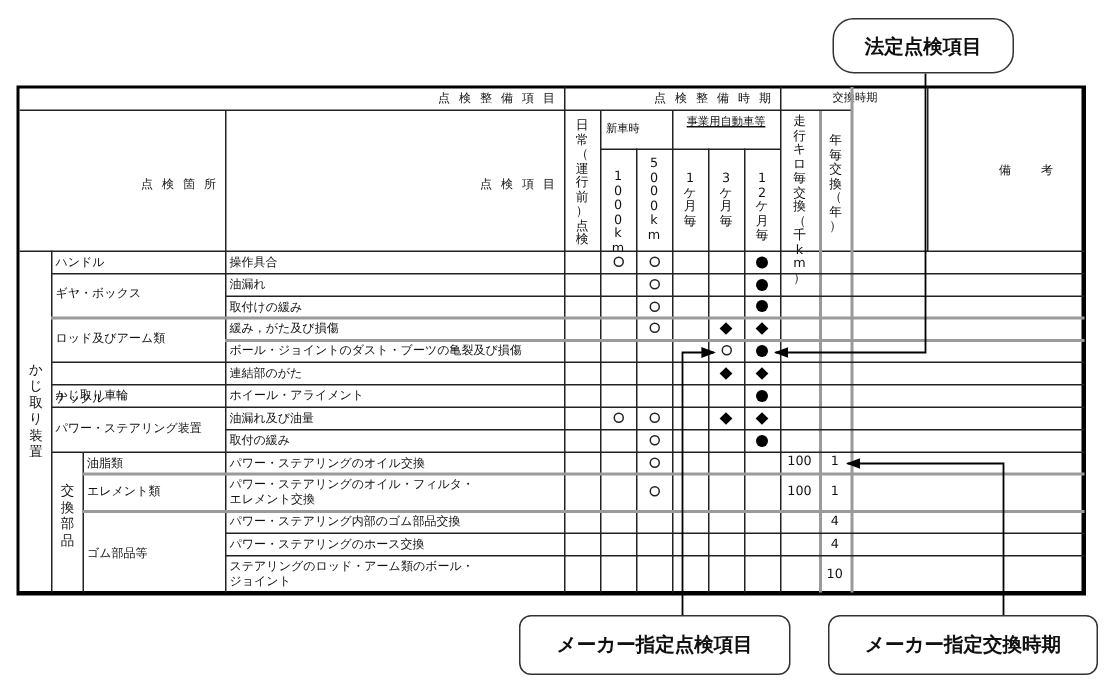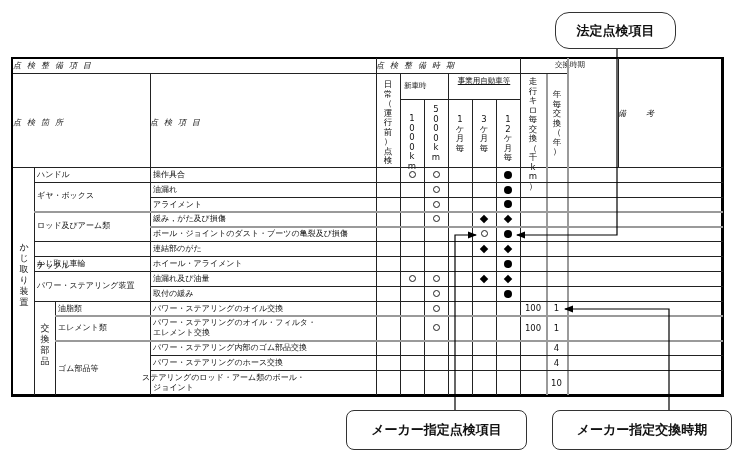"点検整備項目" .hdr { font-style: italic -> none; text-align: left -> right }
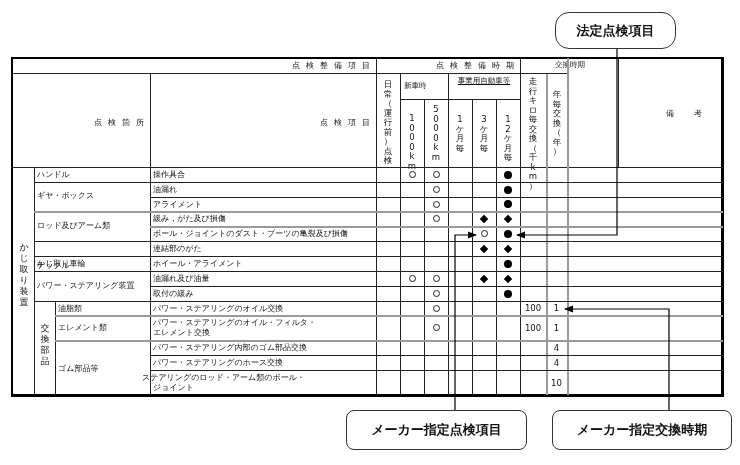"アライメント" div.t { text: アライメント -> 取付けの緩み }
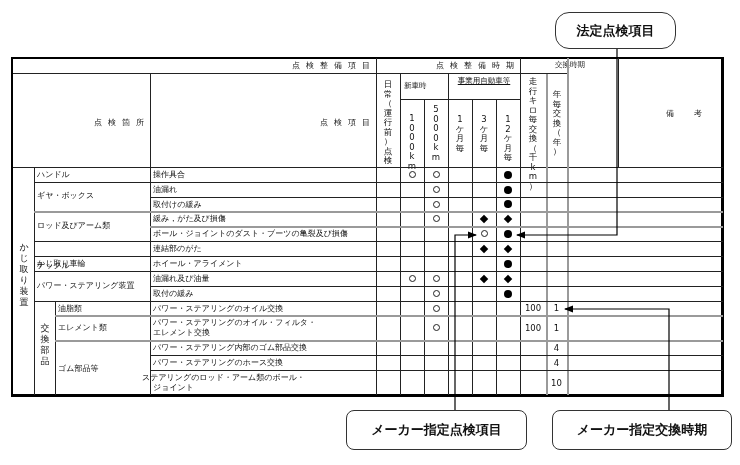"ステアリングのロッド・アーム類のボール・" div.t { left: 142px -> 153px }
